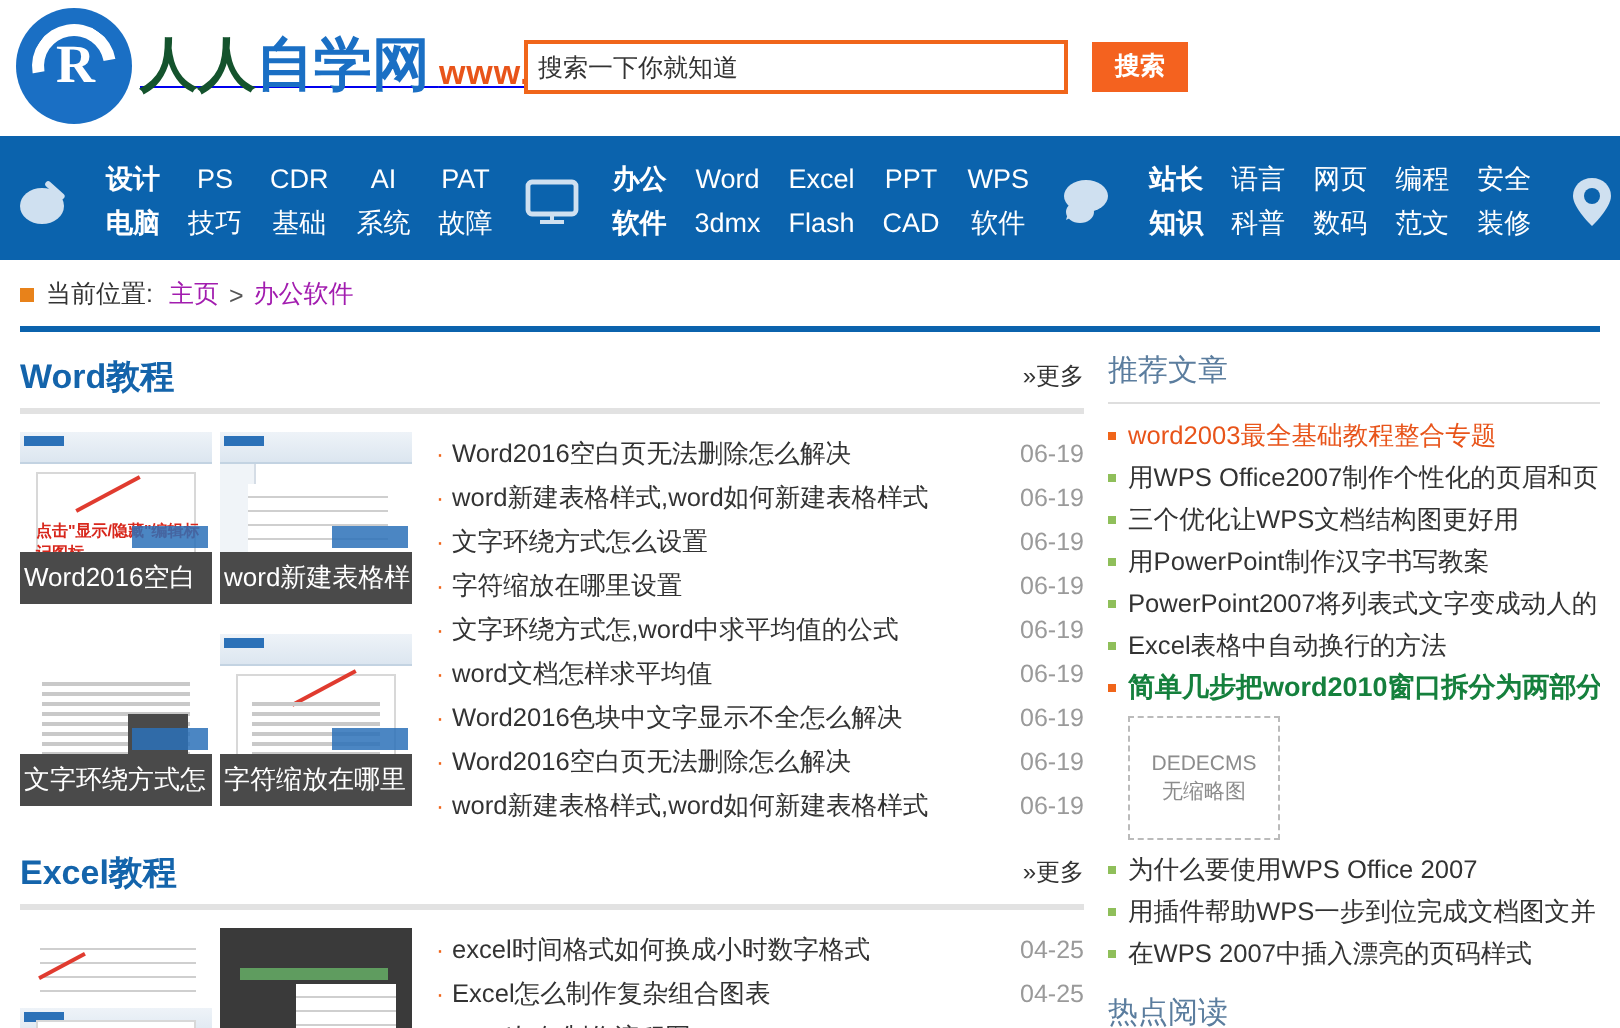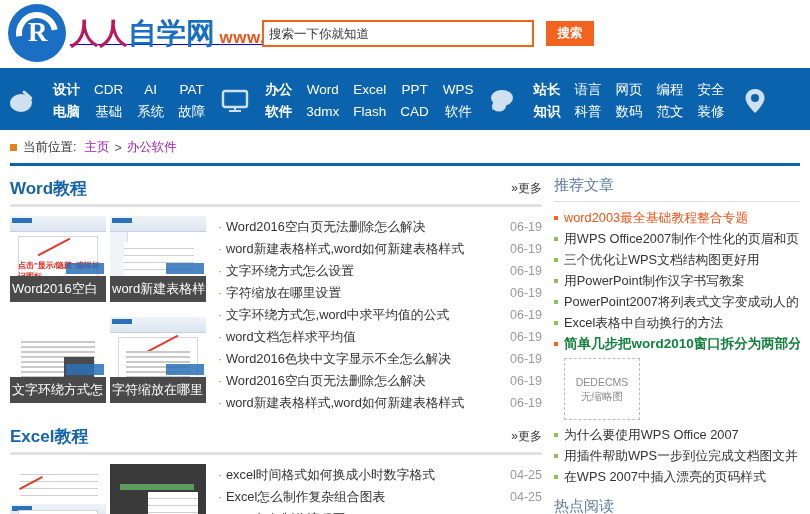"人人" .logo-cn .c1 { color: #be185d -> #14532d }
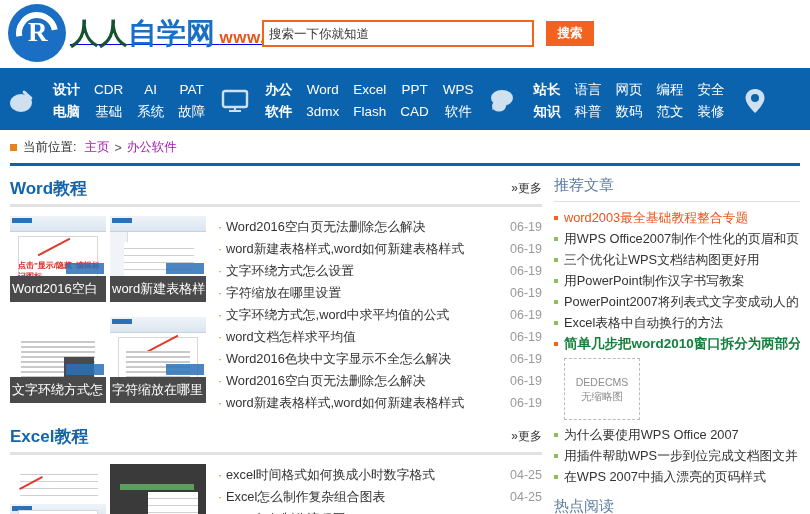"PS" div.nav-col { html: none -> <div> <a>PS</a> <a>技巧</a> </div> }
